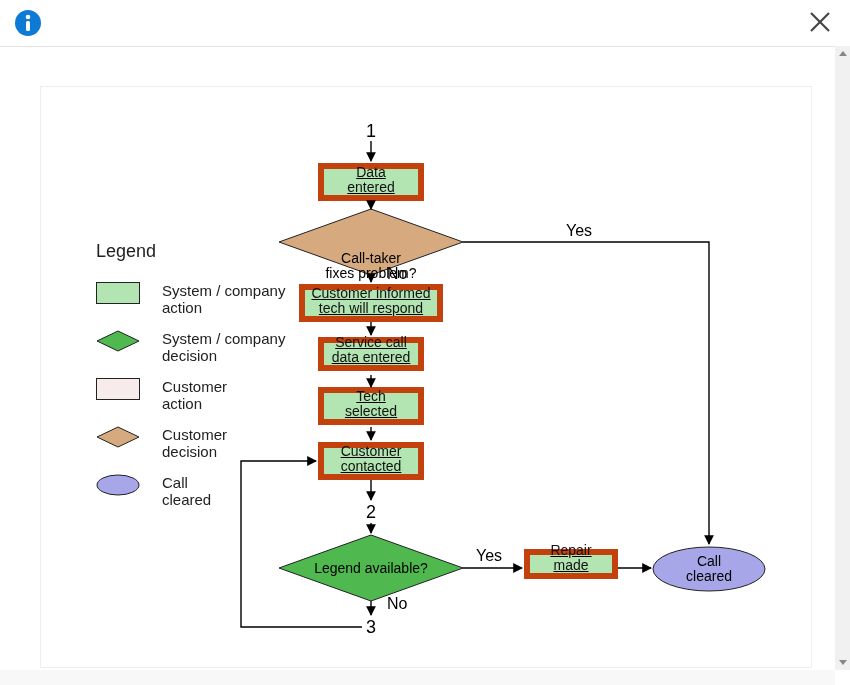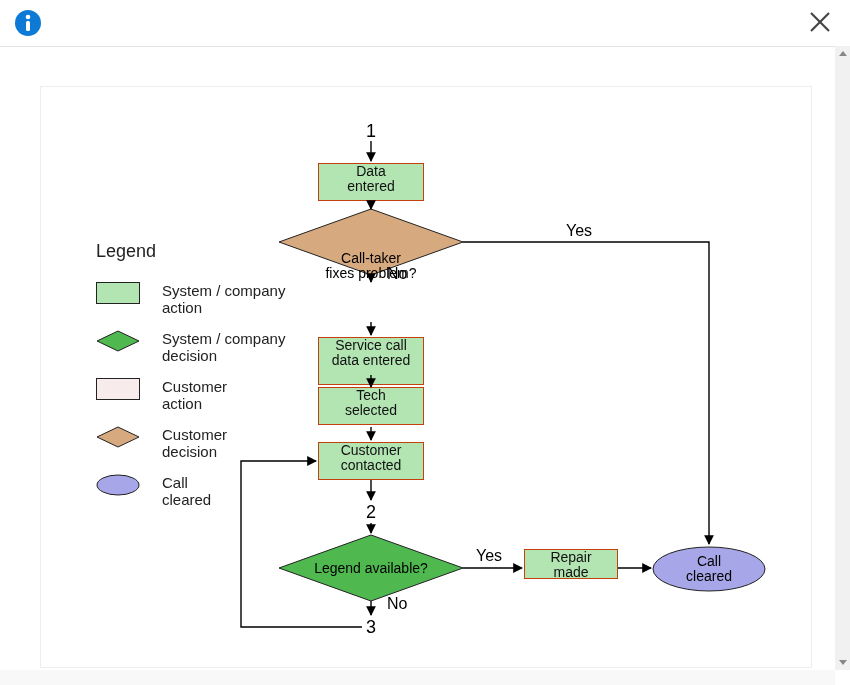"Data" .rect-box { align-items: flex-start -> flex-end; border: 1px solid #c2410c -> 6px solid #c2410c; text-decoration: none -> underline }
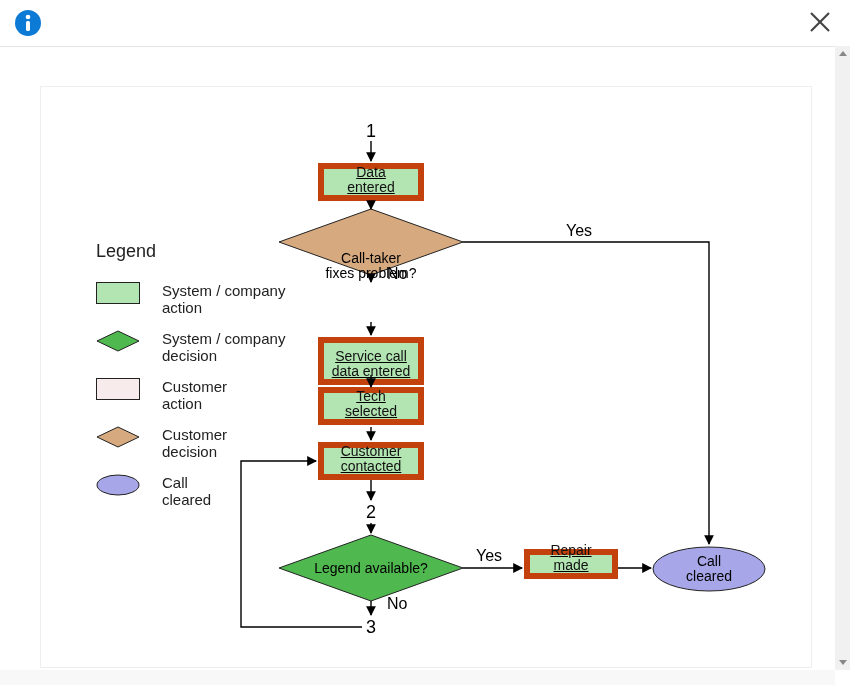"Customer informed" div.rect-box { html: none -> <div> <div>Customer informed<br>tech will respond</div> </div> }
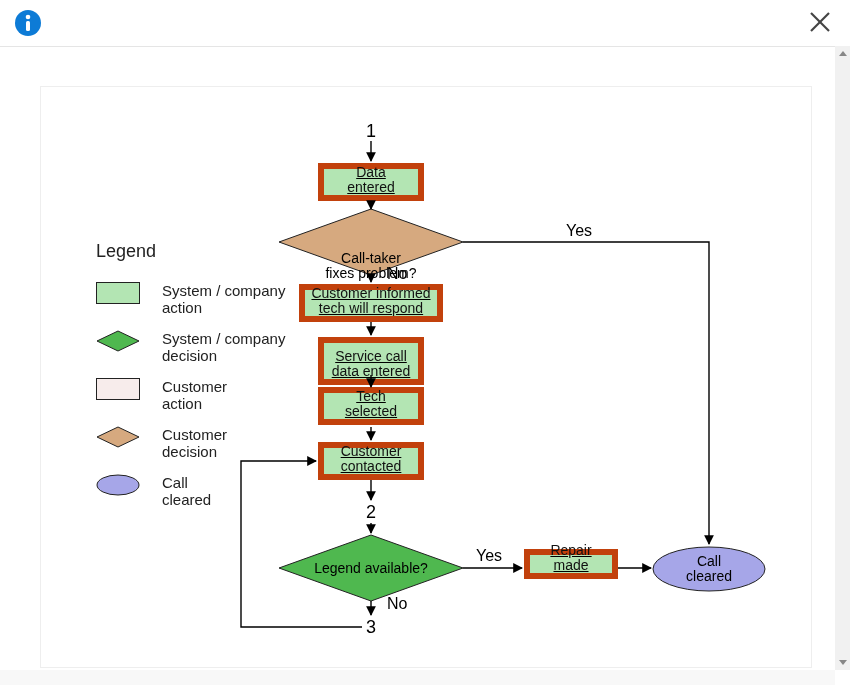"Service call" div.rect-box { height: 48px -> 34px }
